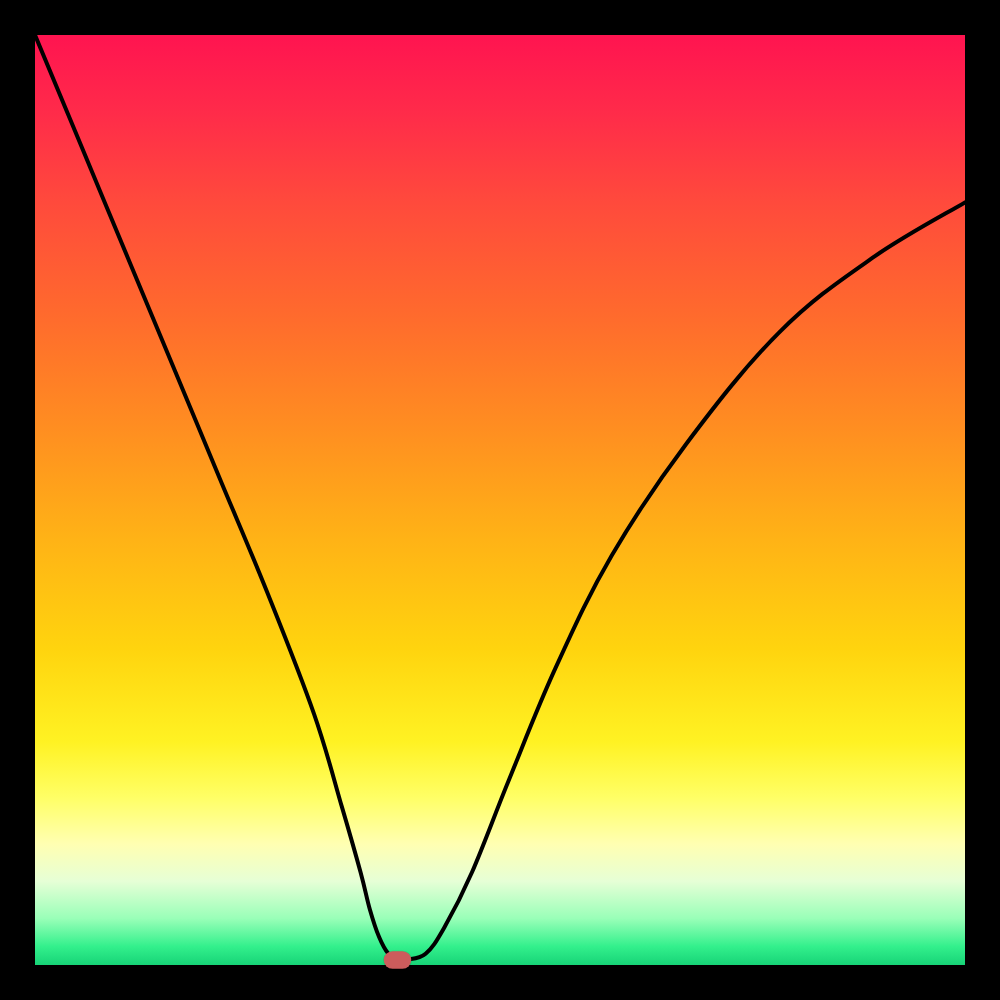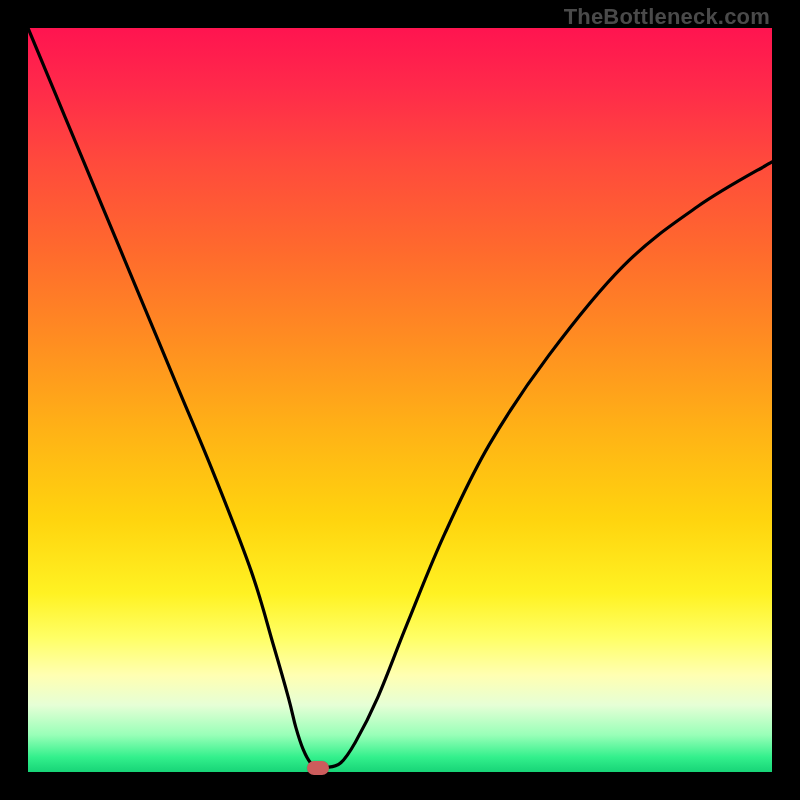"TheBottleneck.com" div.watermark { html: <div>TheBottleneck.com</div> -> none }
